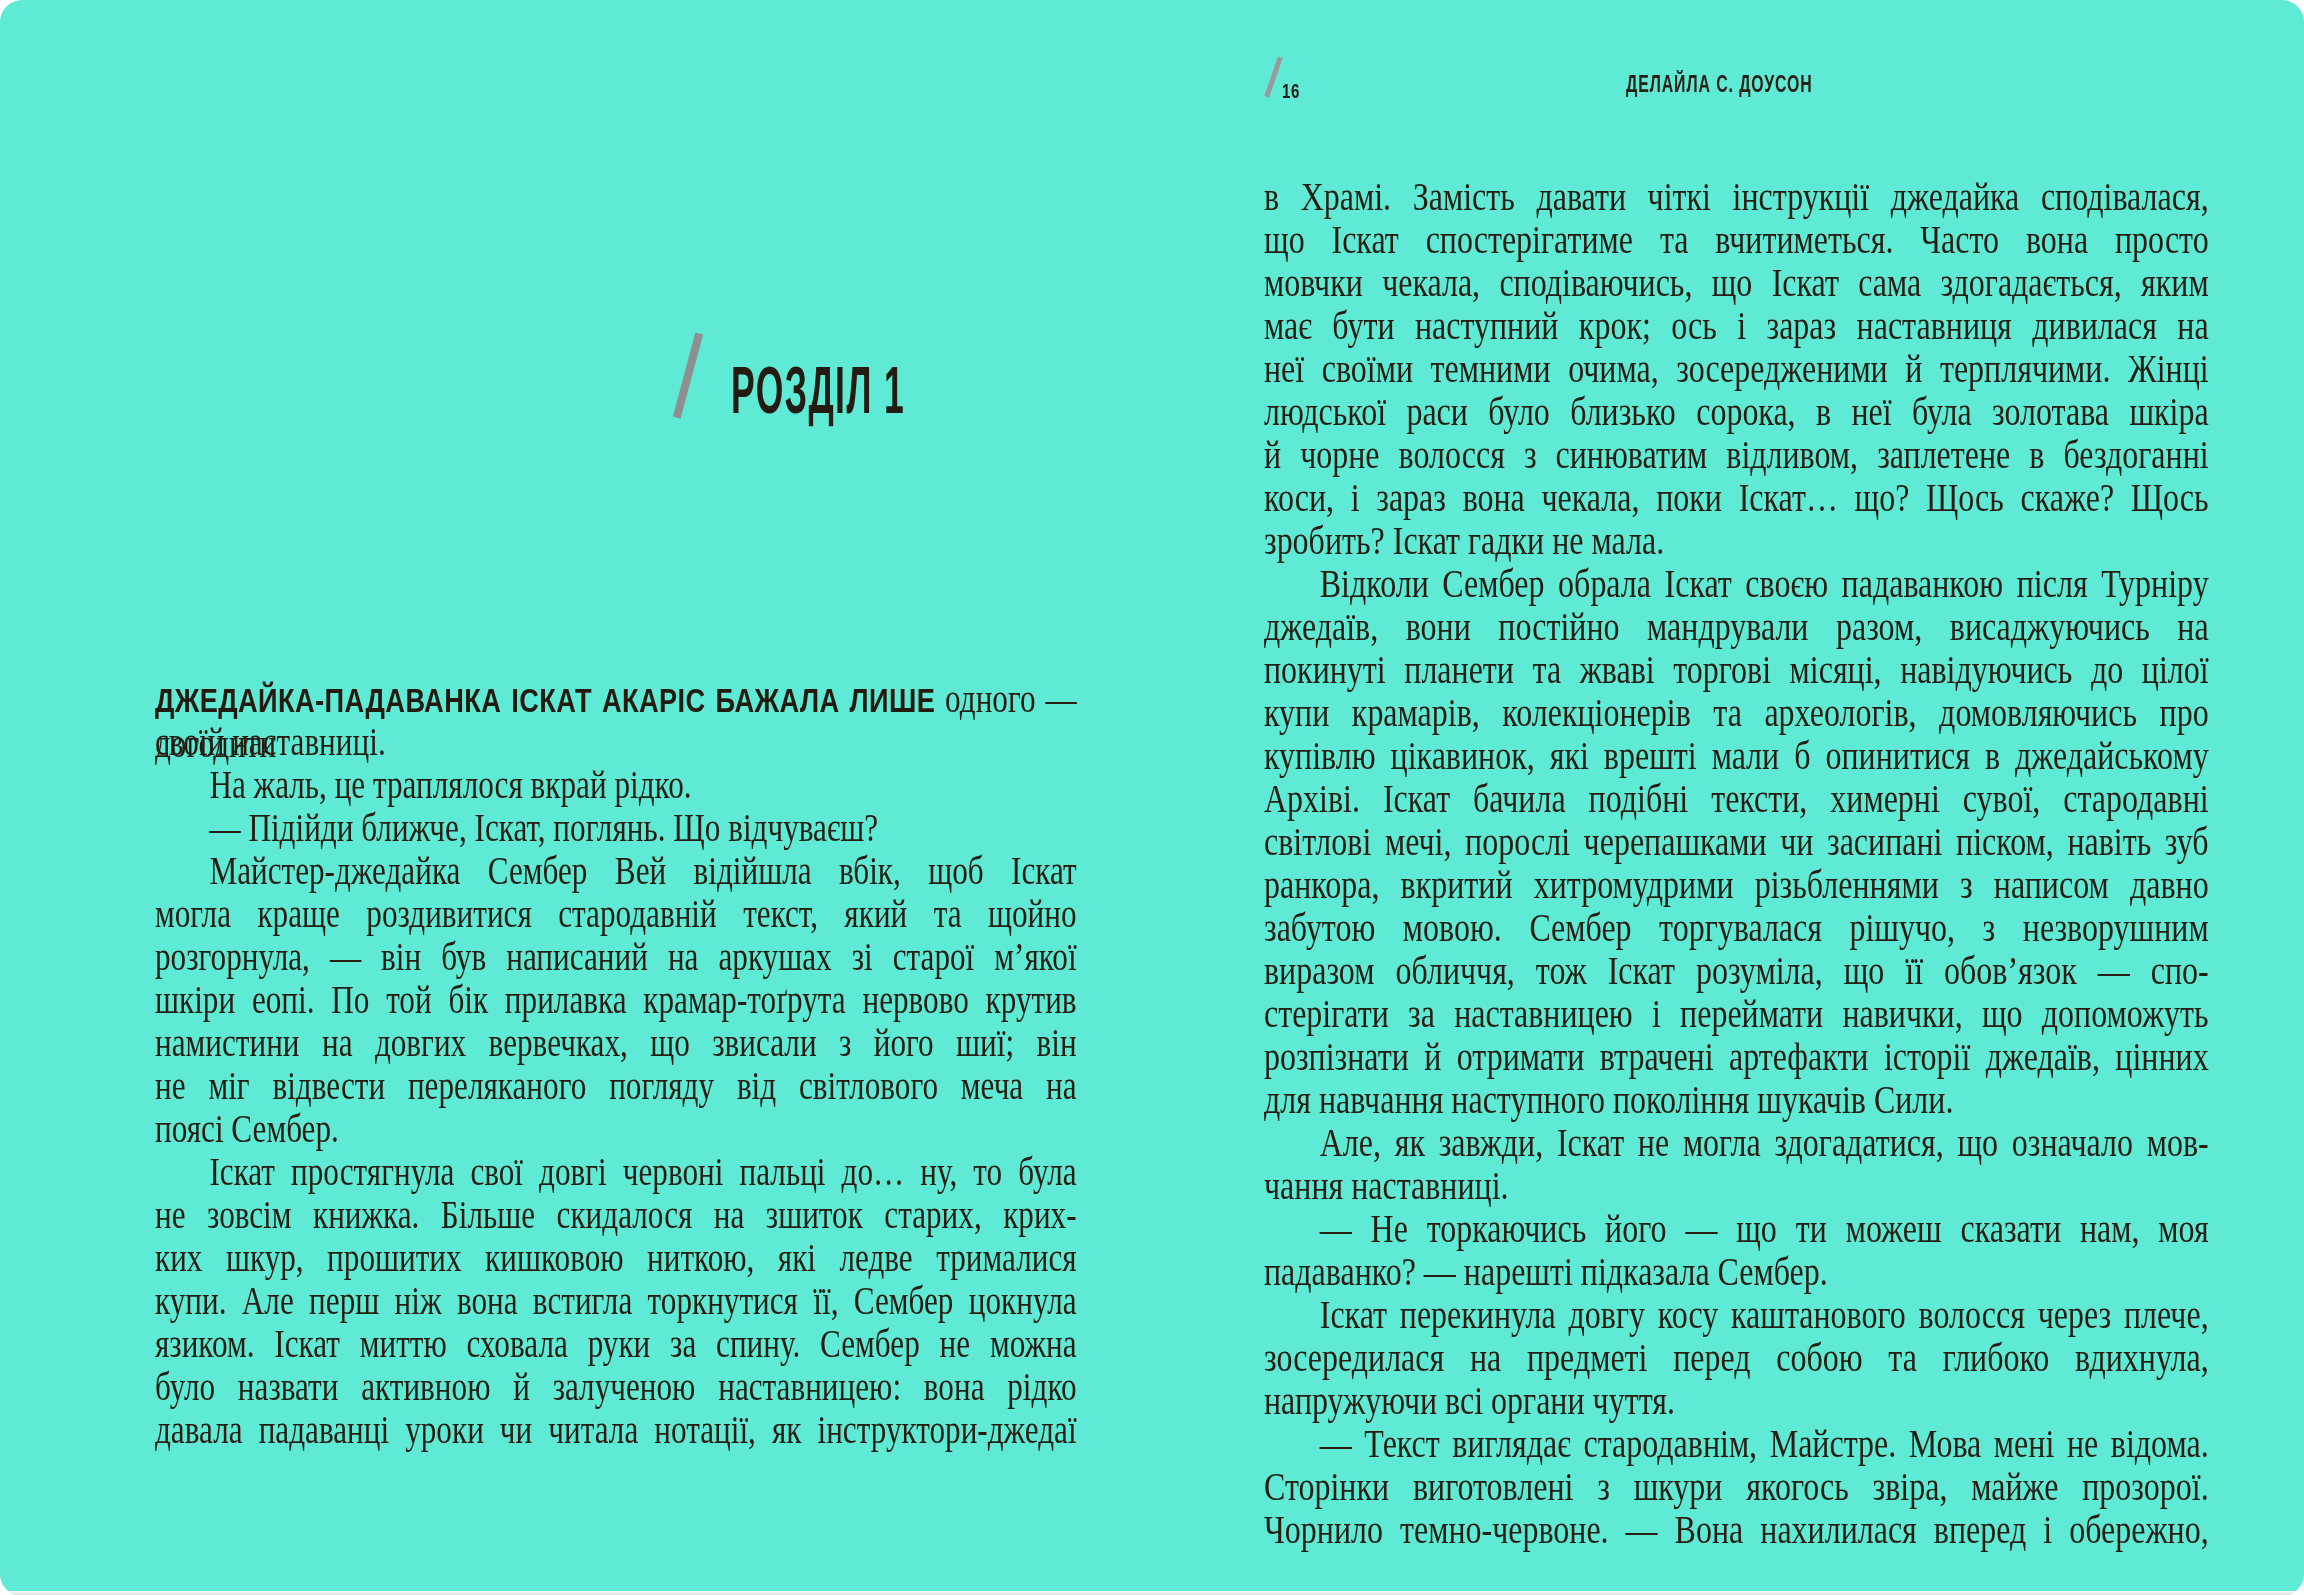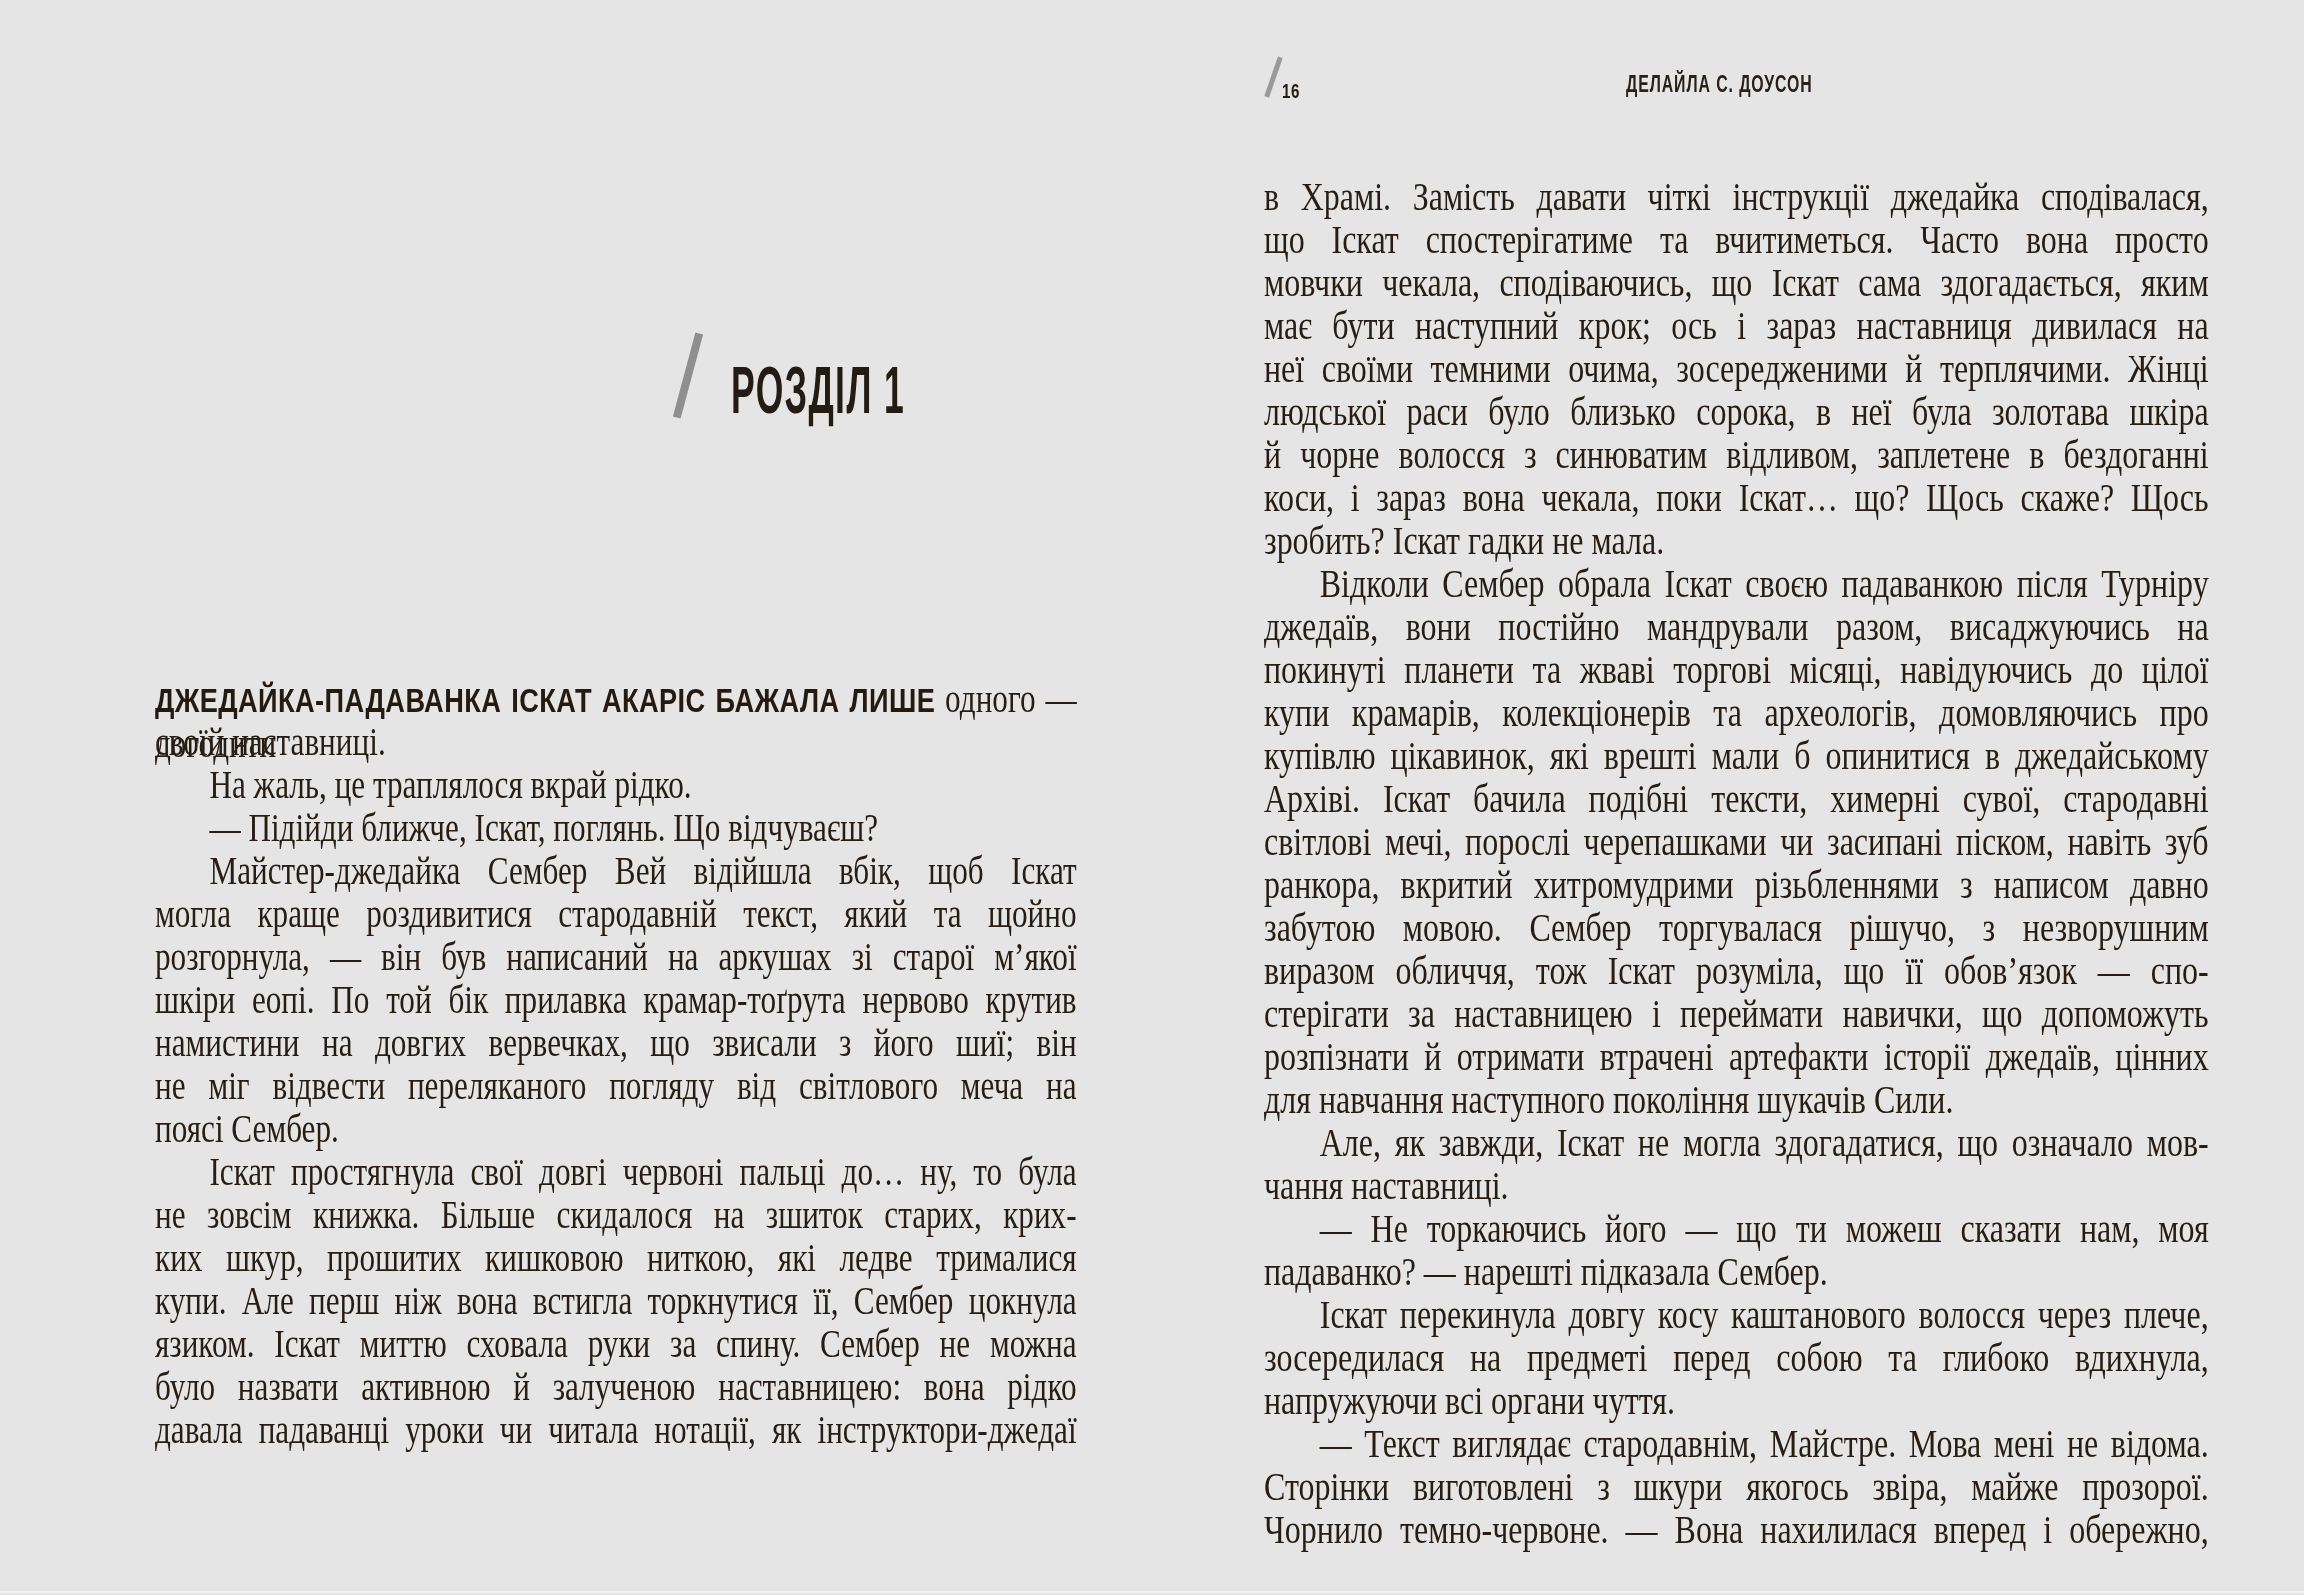"16" .page { background: #e5e5e5 -> #5eead4; border-radius: none -> 22px }
